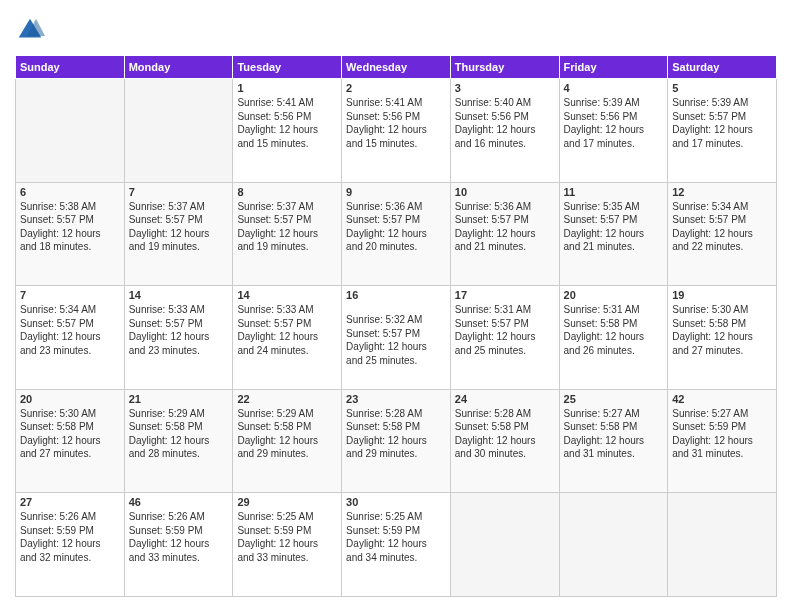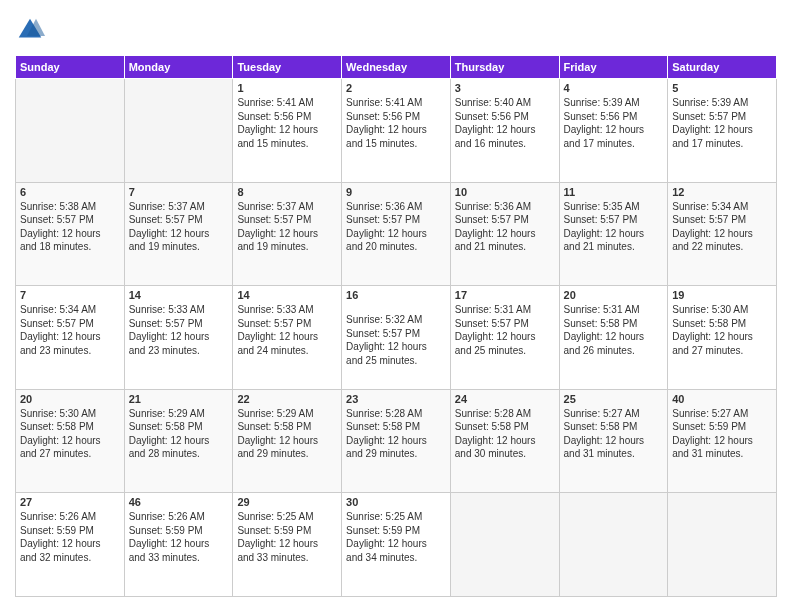"40" span.day-number { text: 40 -> 42 }
